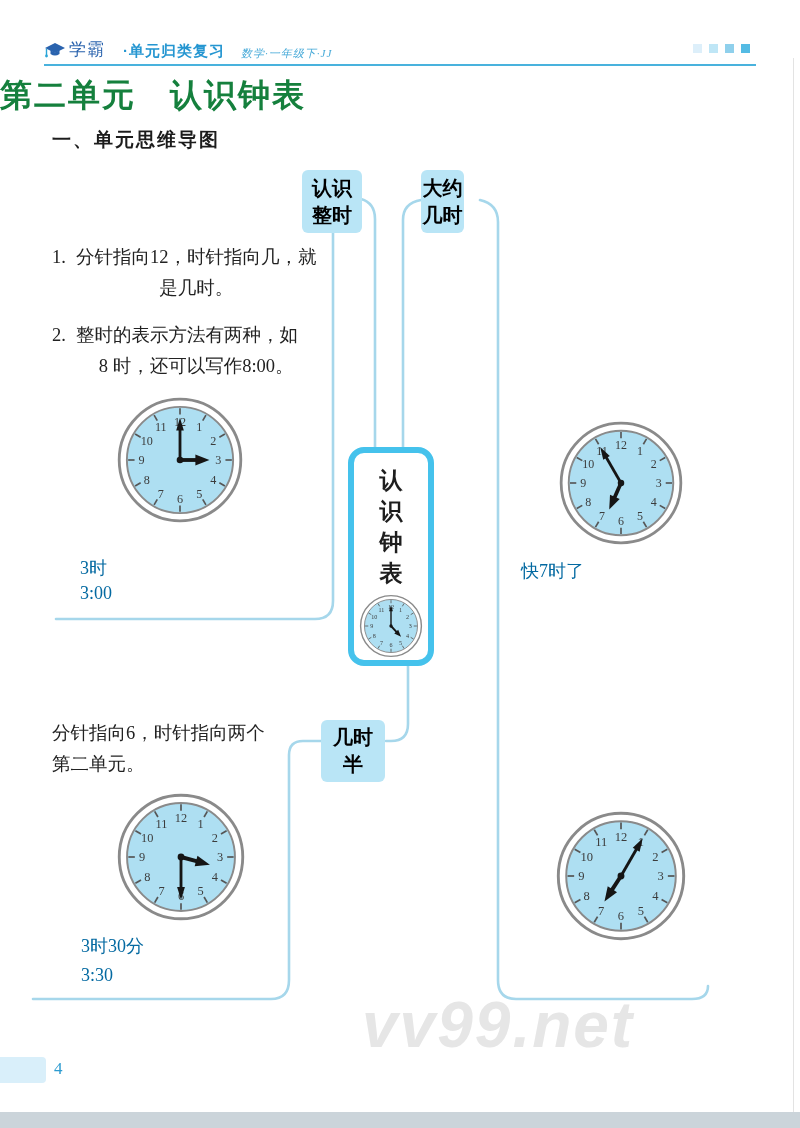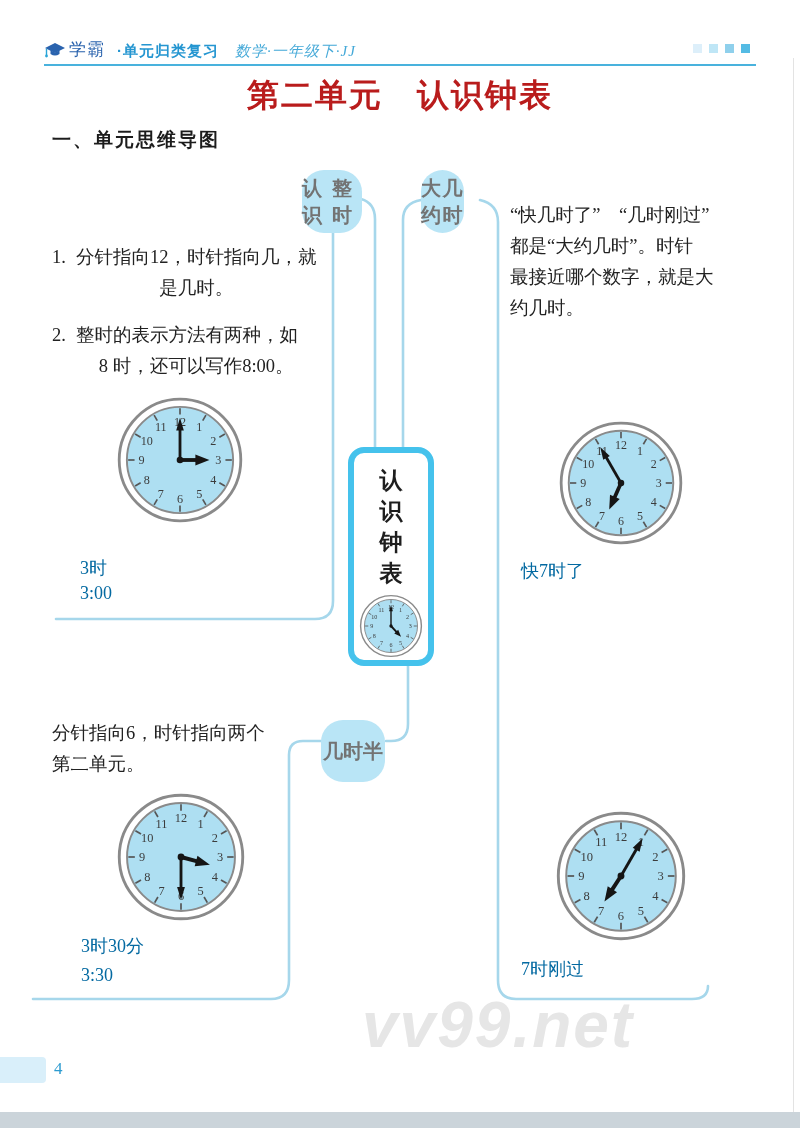"·单元归类复习" .series { margin-left: 12px -> 18px }
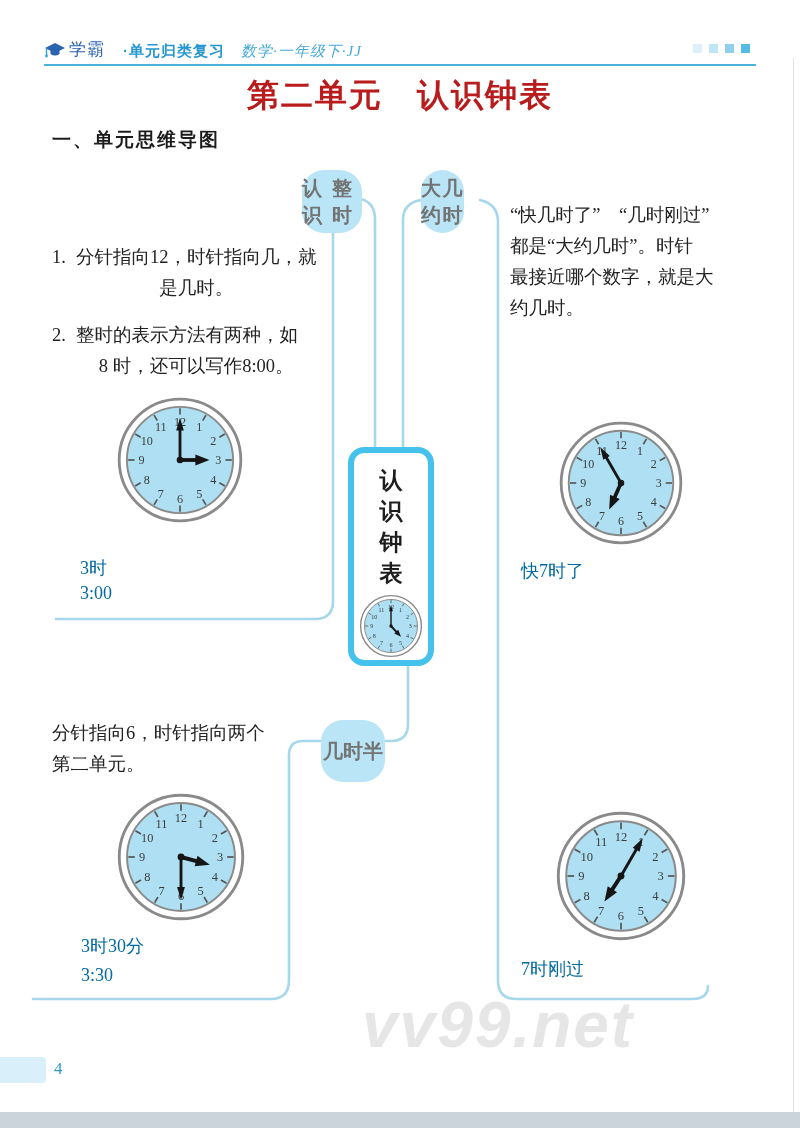"数学·一年级下·JJ" .edition { font-size: 15px -> 11px }
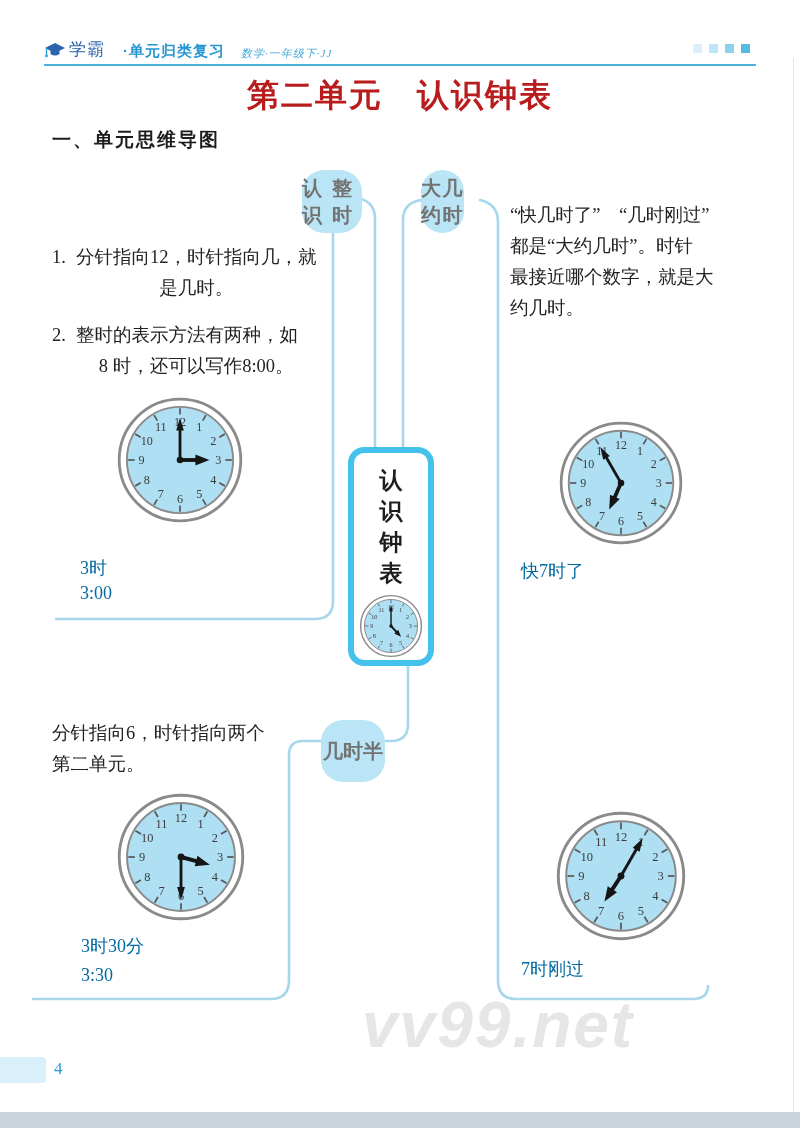"第二单元 认识钟表" .page-title { color: #b91c1c -> #15803d; text-align: center -> left }
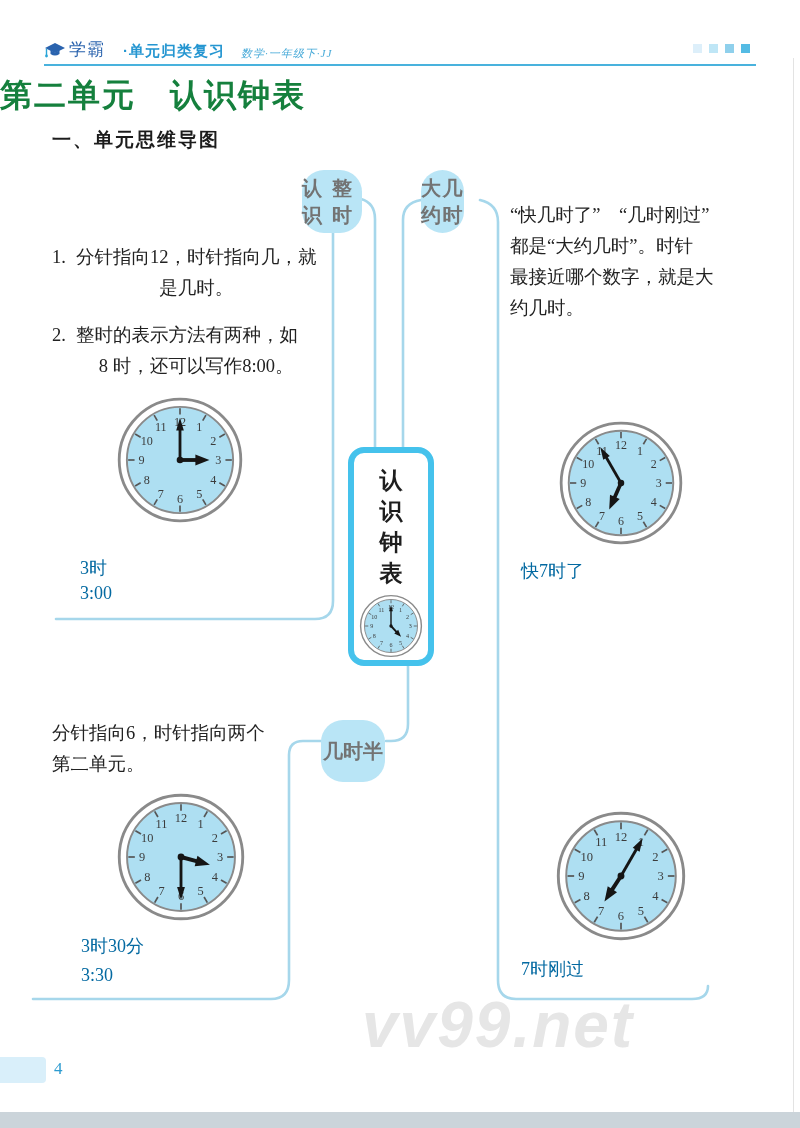"认识" .branch-node { border-radius: 22px -> 6px; color: #737373 -> #000000; flex-direction: row -> column }
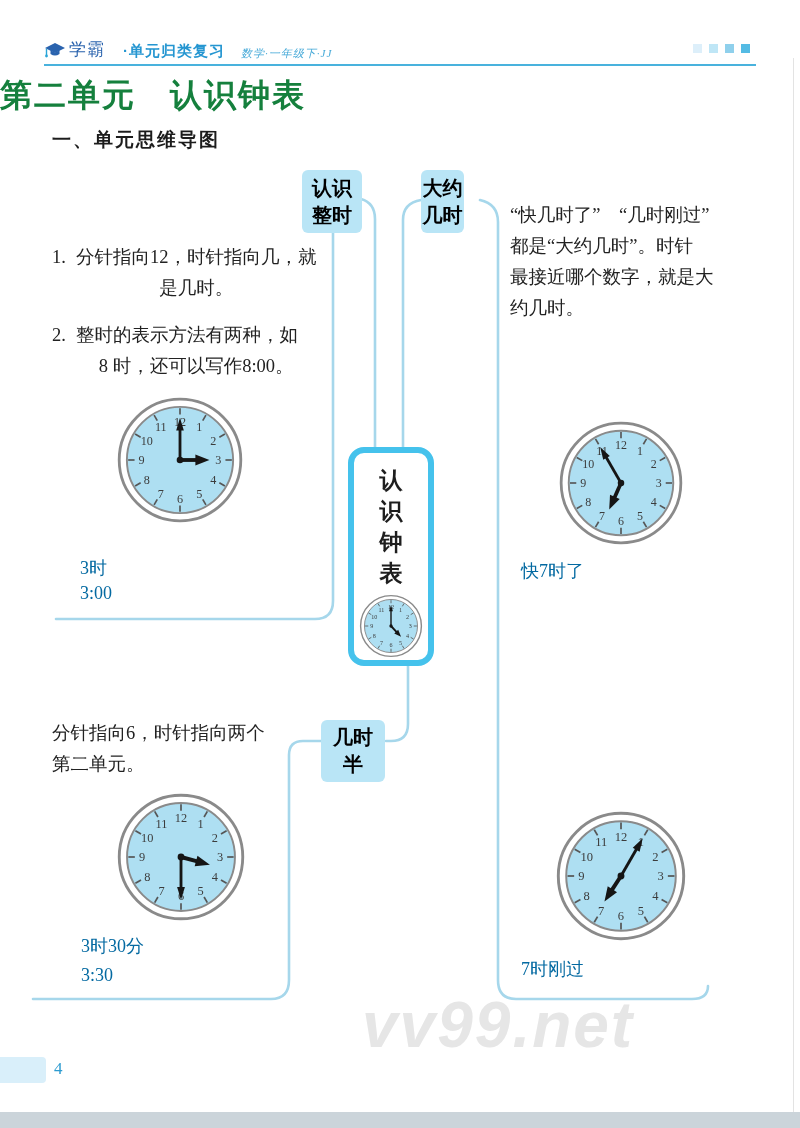"“快几时了” “几时刚过”" div.note { html: <div> <div>“快几时了” “几时刚过”</div> <div>都是“大约几时”。时针</div> <div>最接近哪个数字，就是大</div> <div>约几时。</div> </div> -> none }
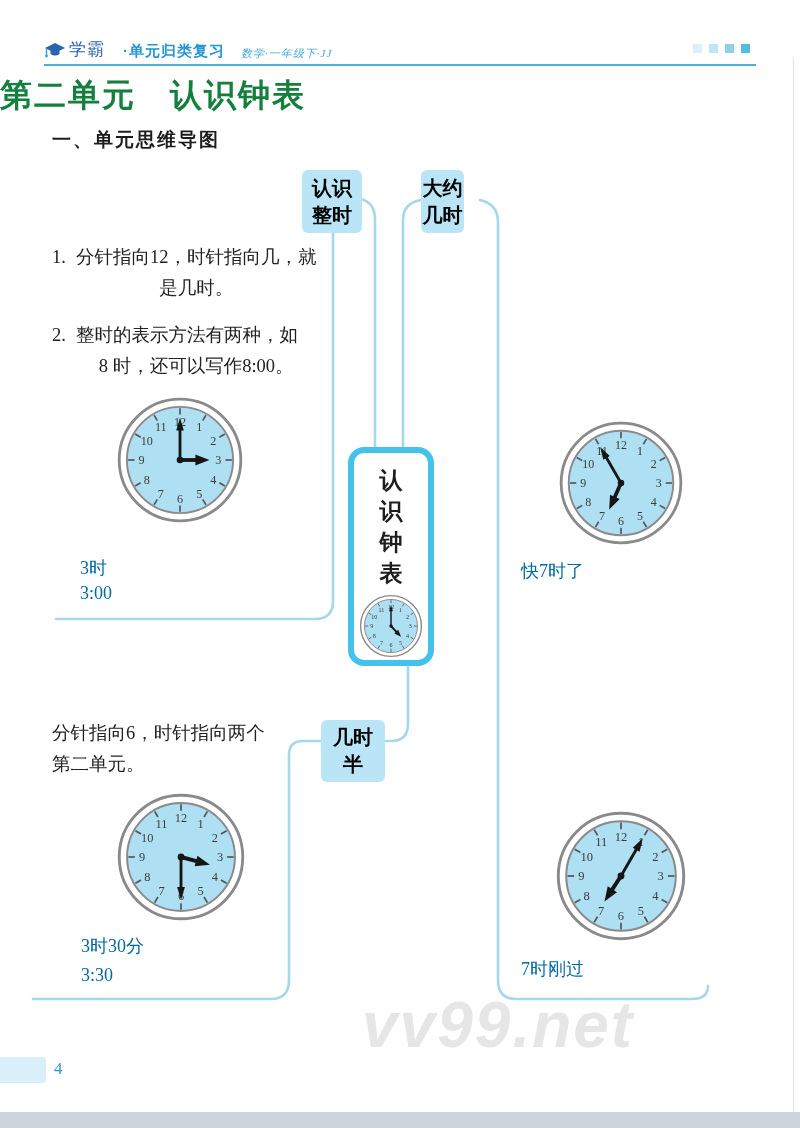"7时刚过" div.clock-caption { html: <div>7时刚过</div> -> none }
